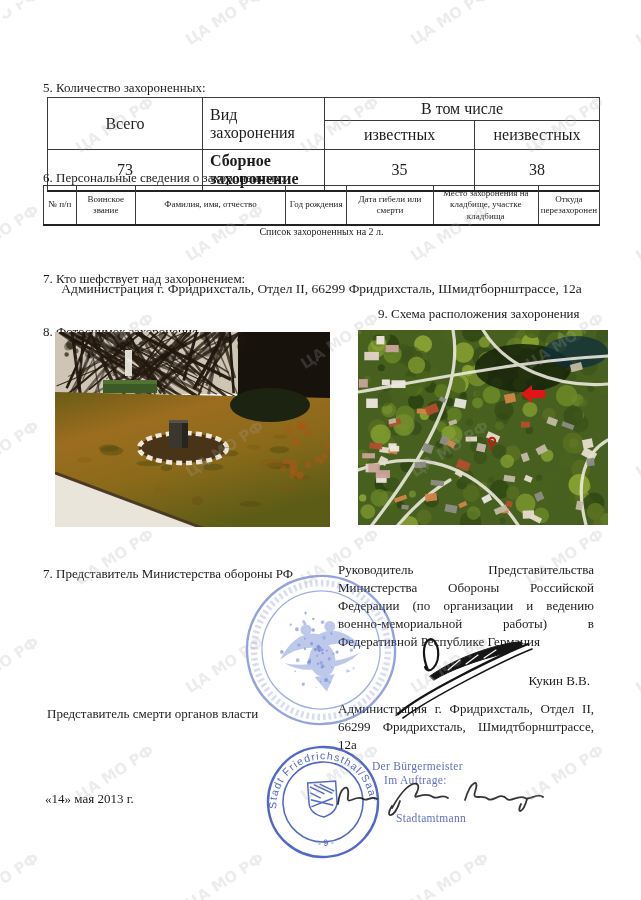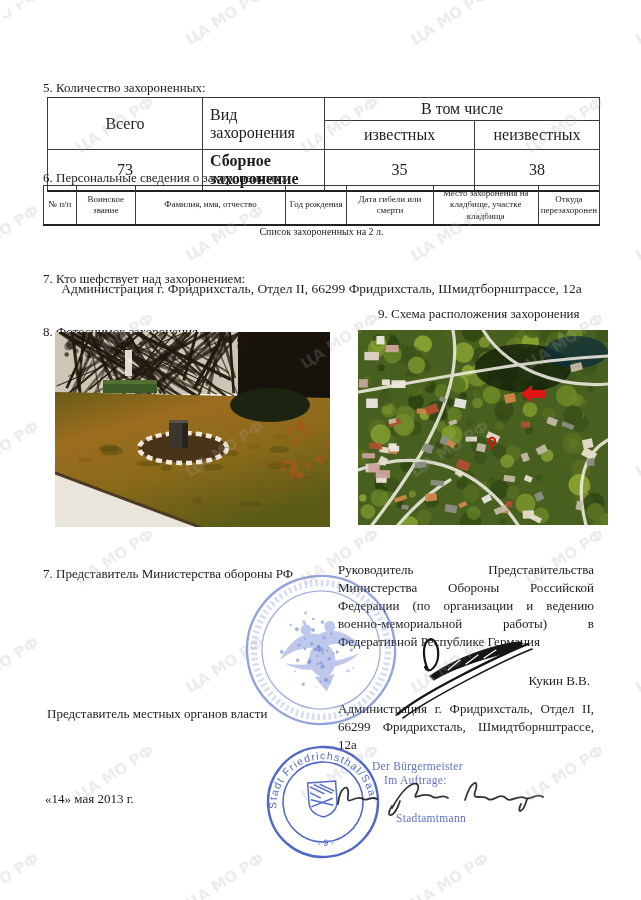"Представитель местных органов власти" div.abs { text: местных -> смерти }
